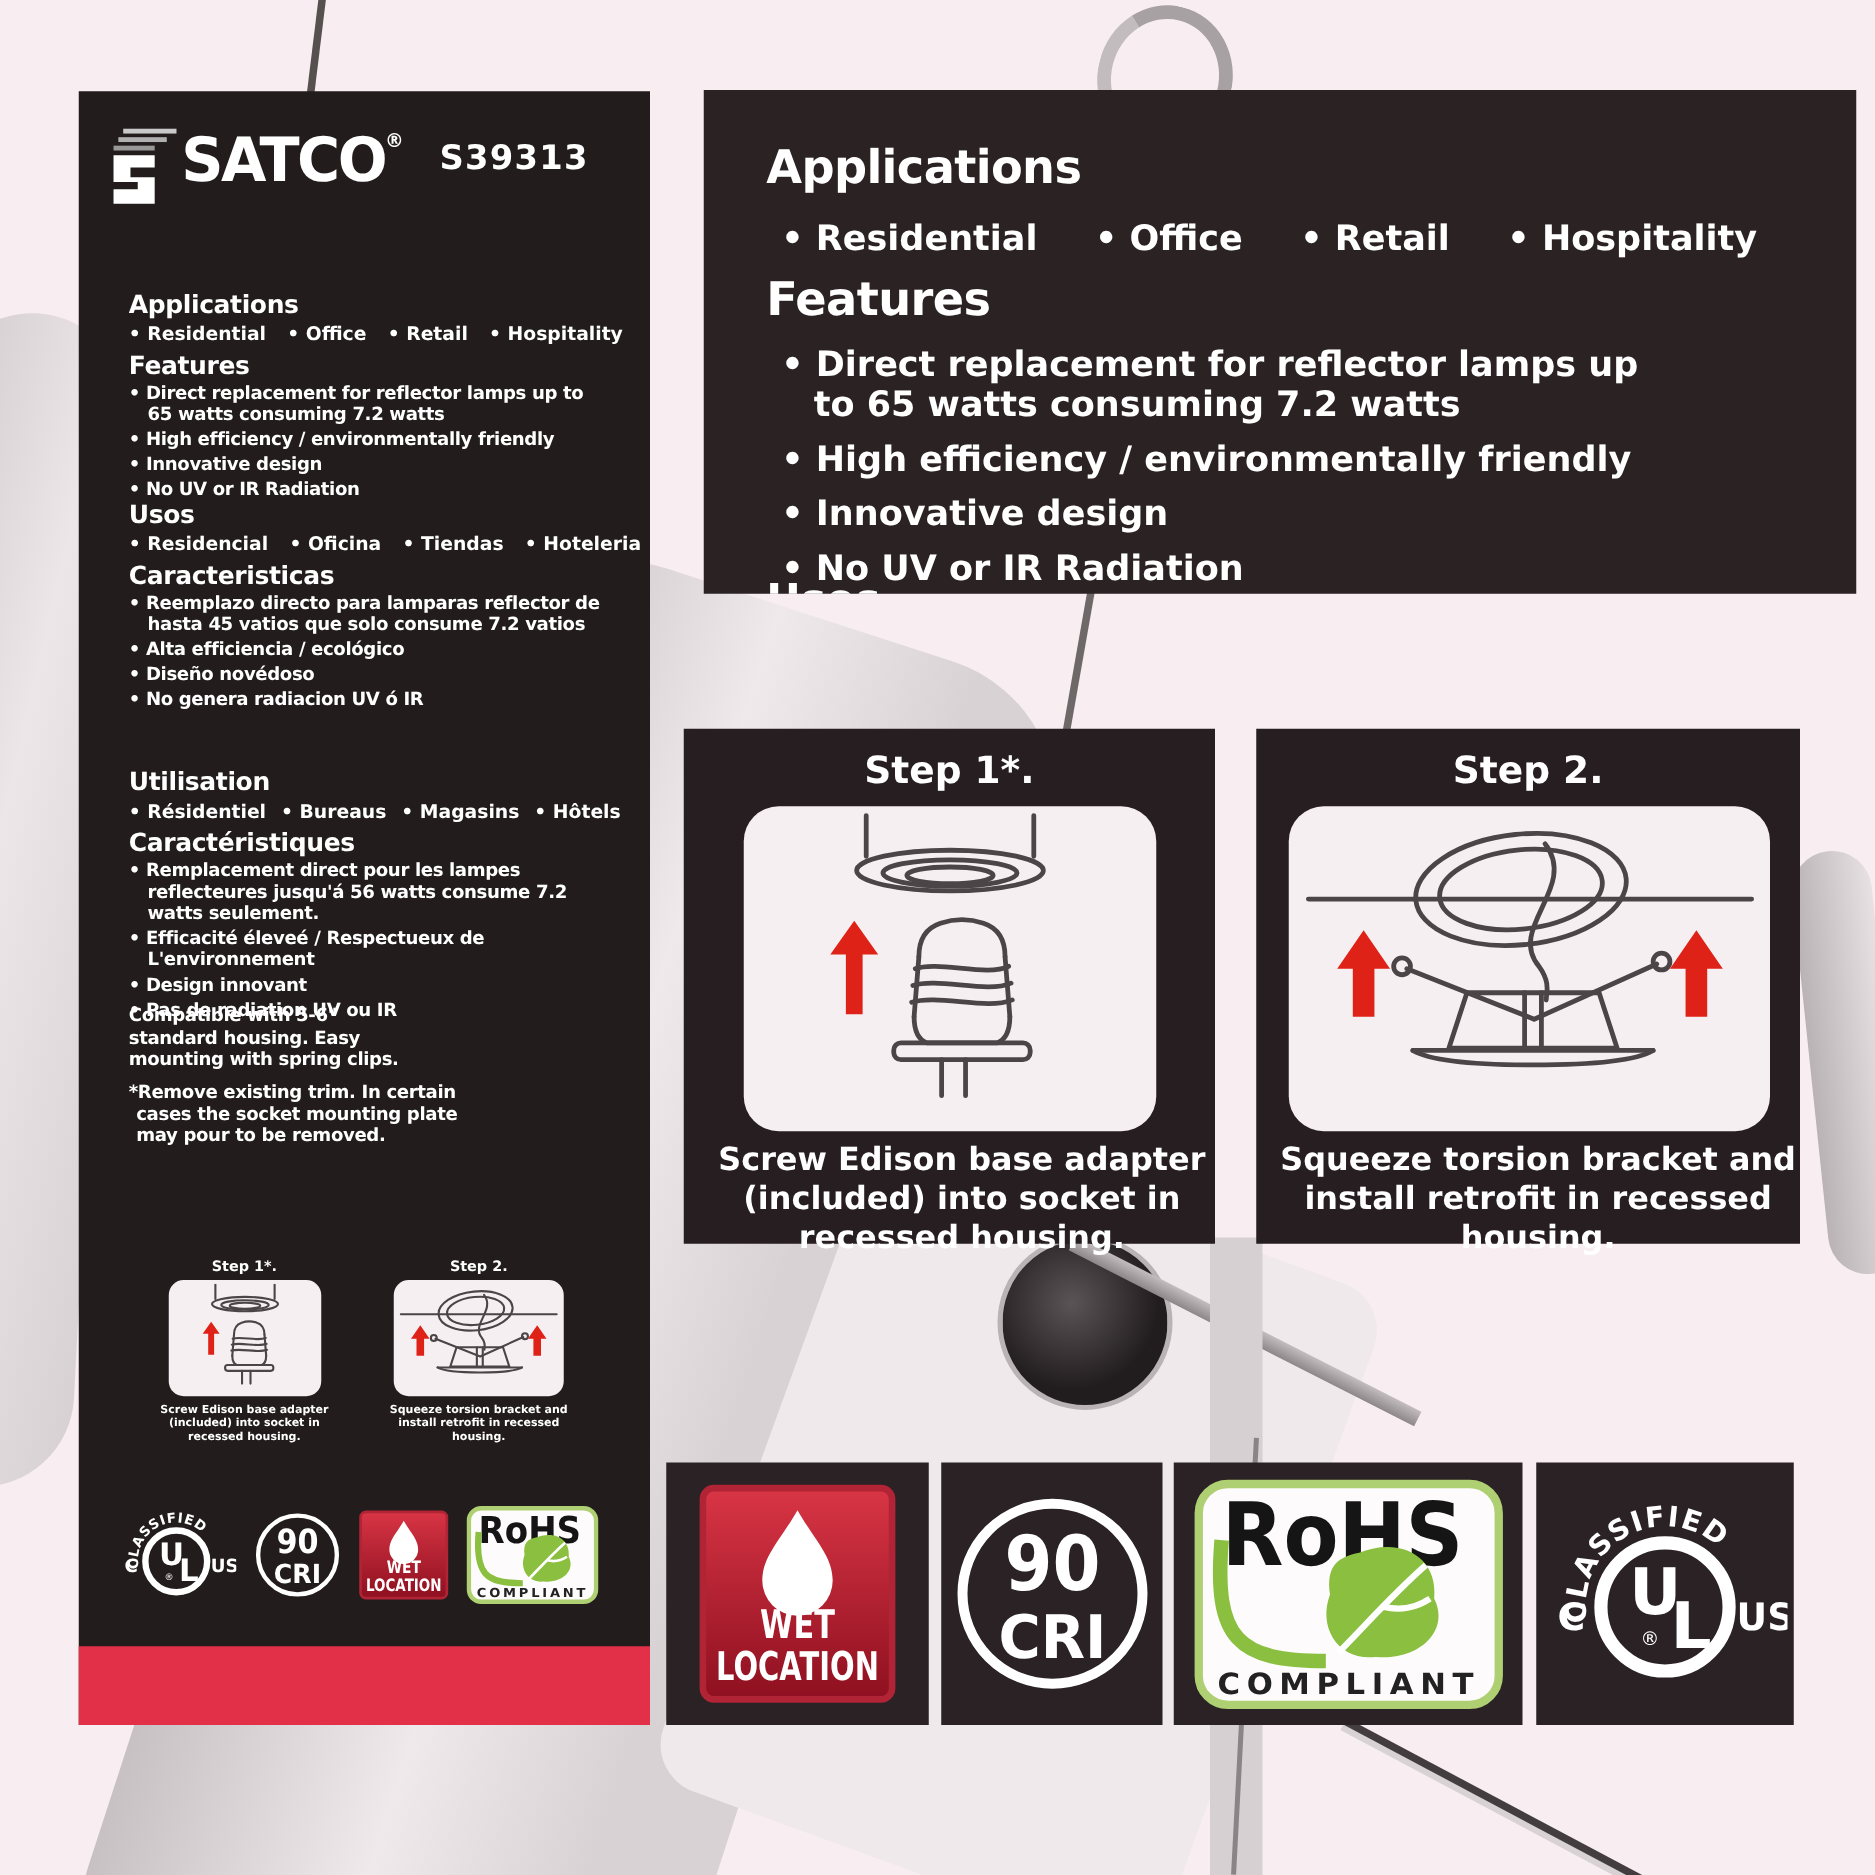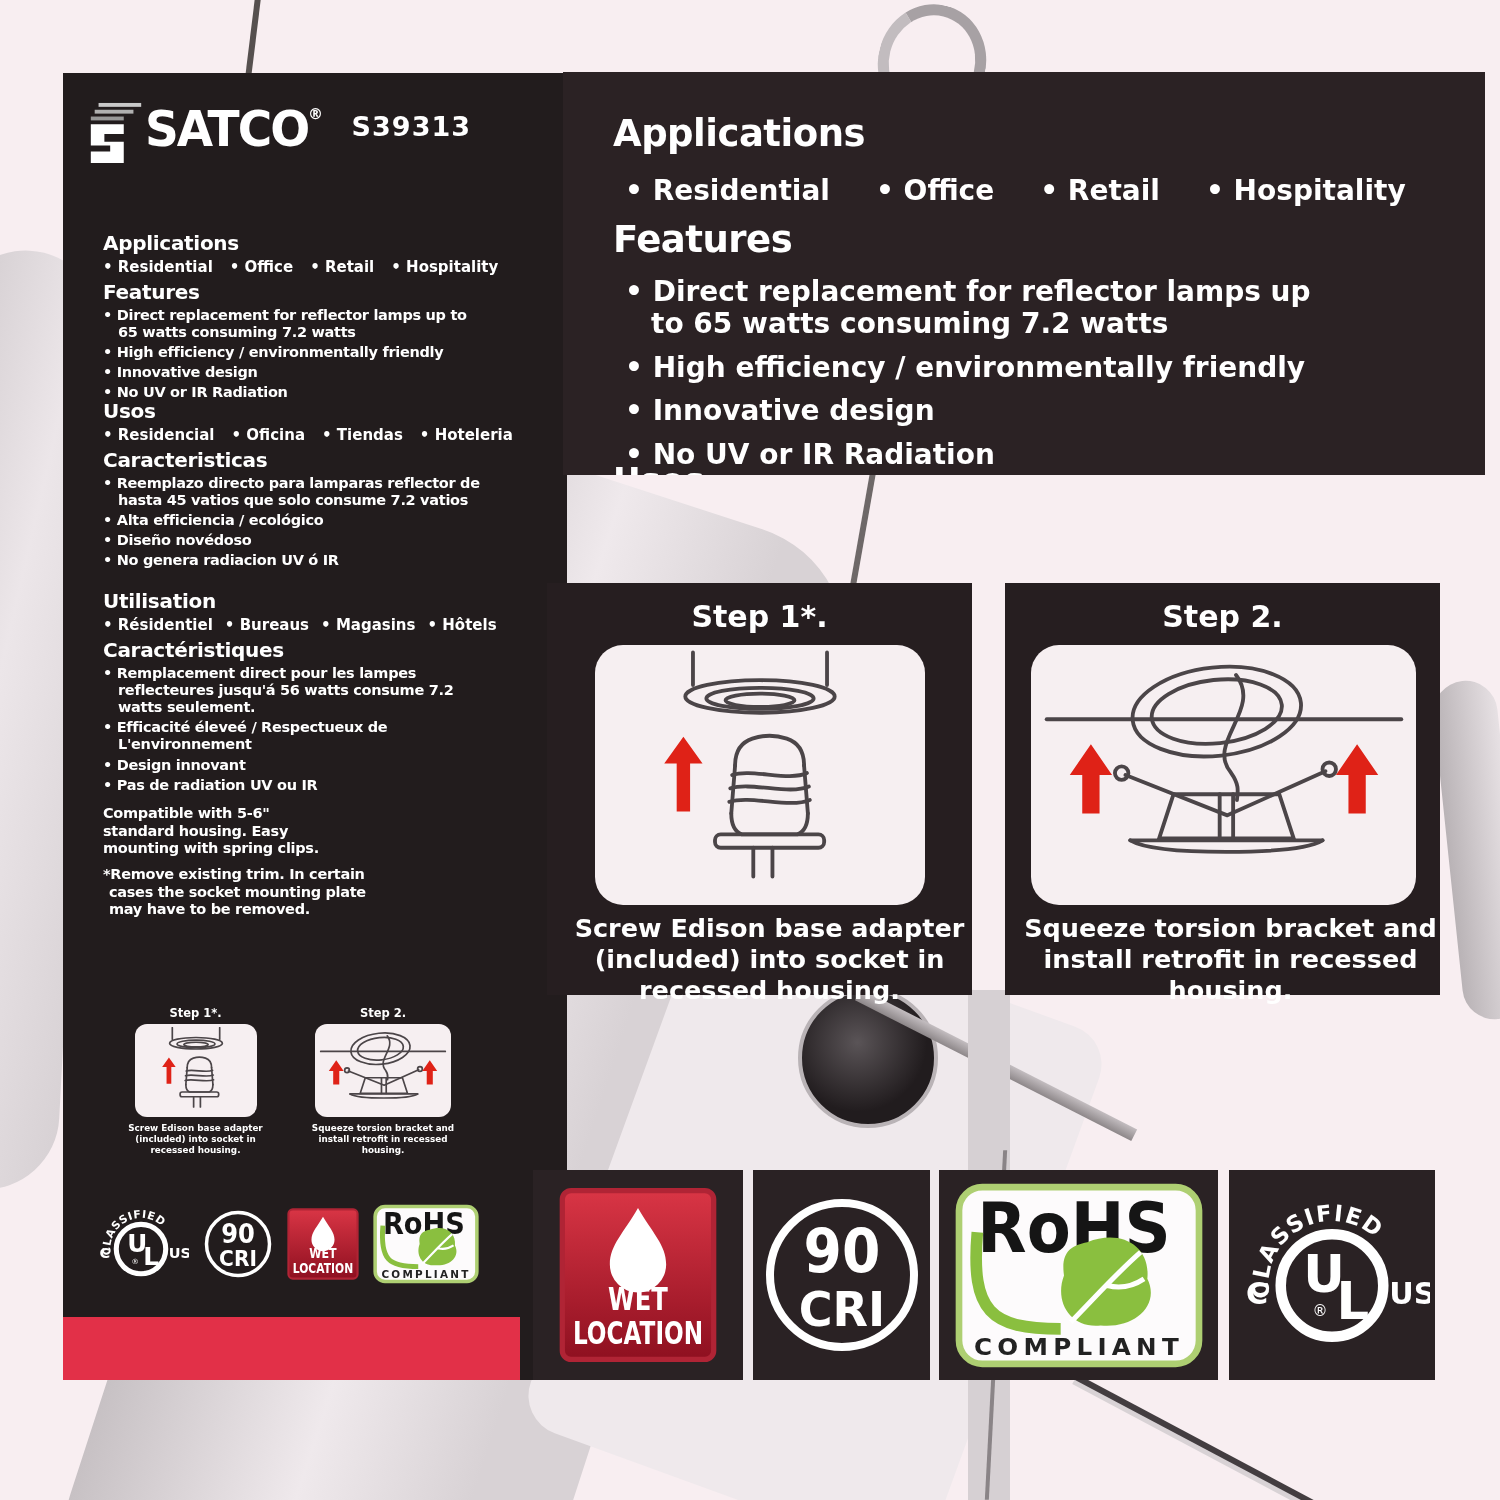"SATCO®" .left-panel { padding-left: 47px -> none }
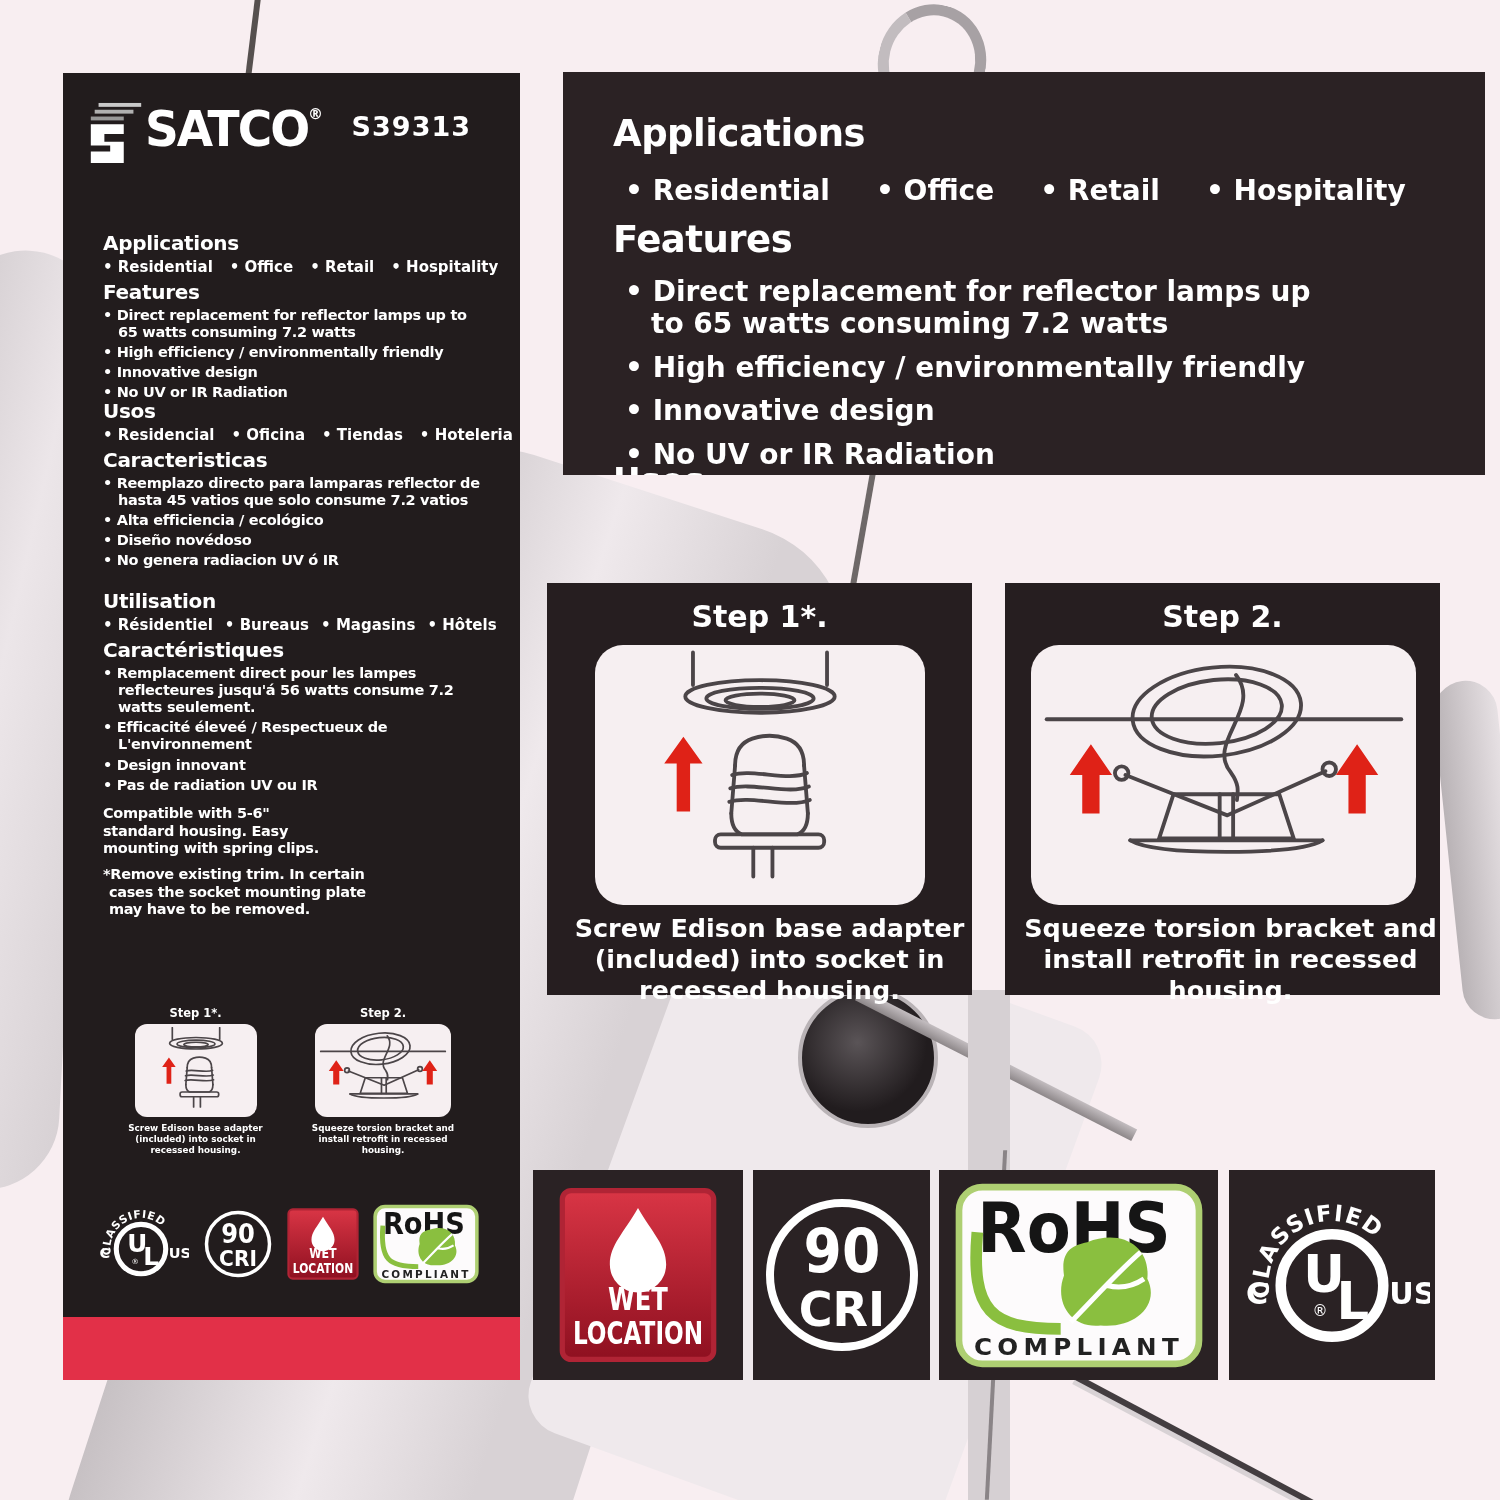"Utilisation" div.lsec { top: 516px -> 540px }
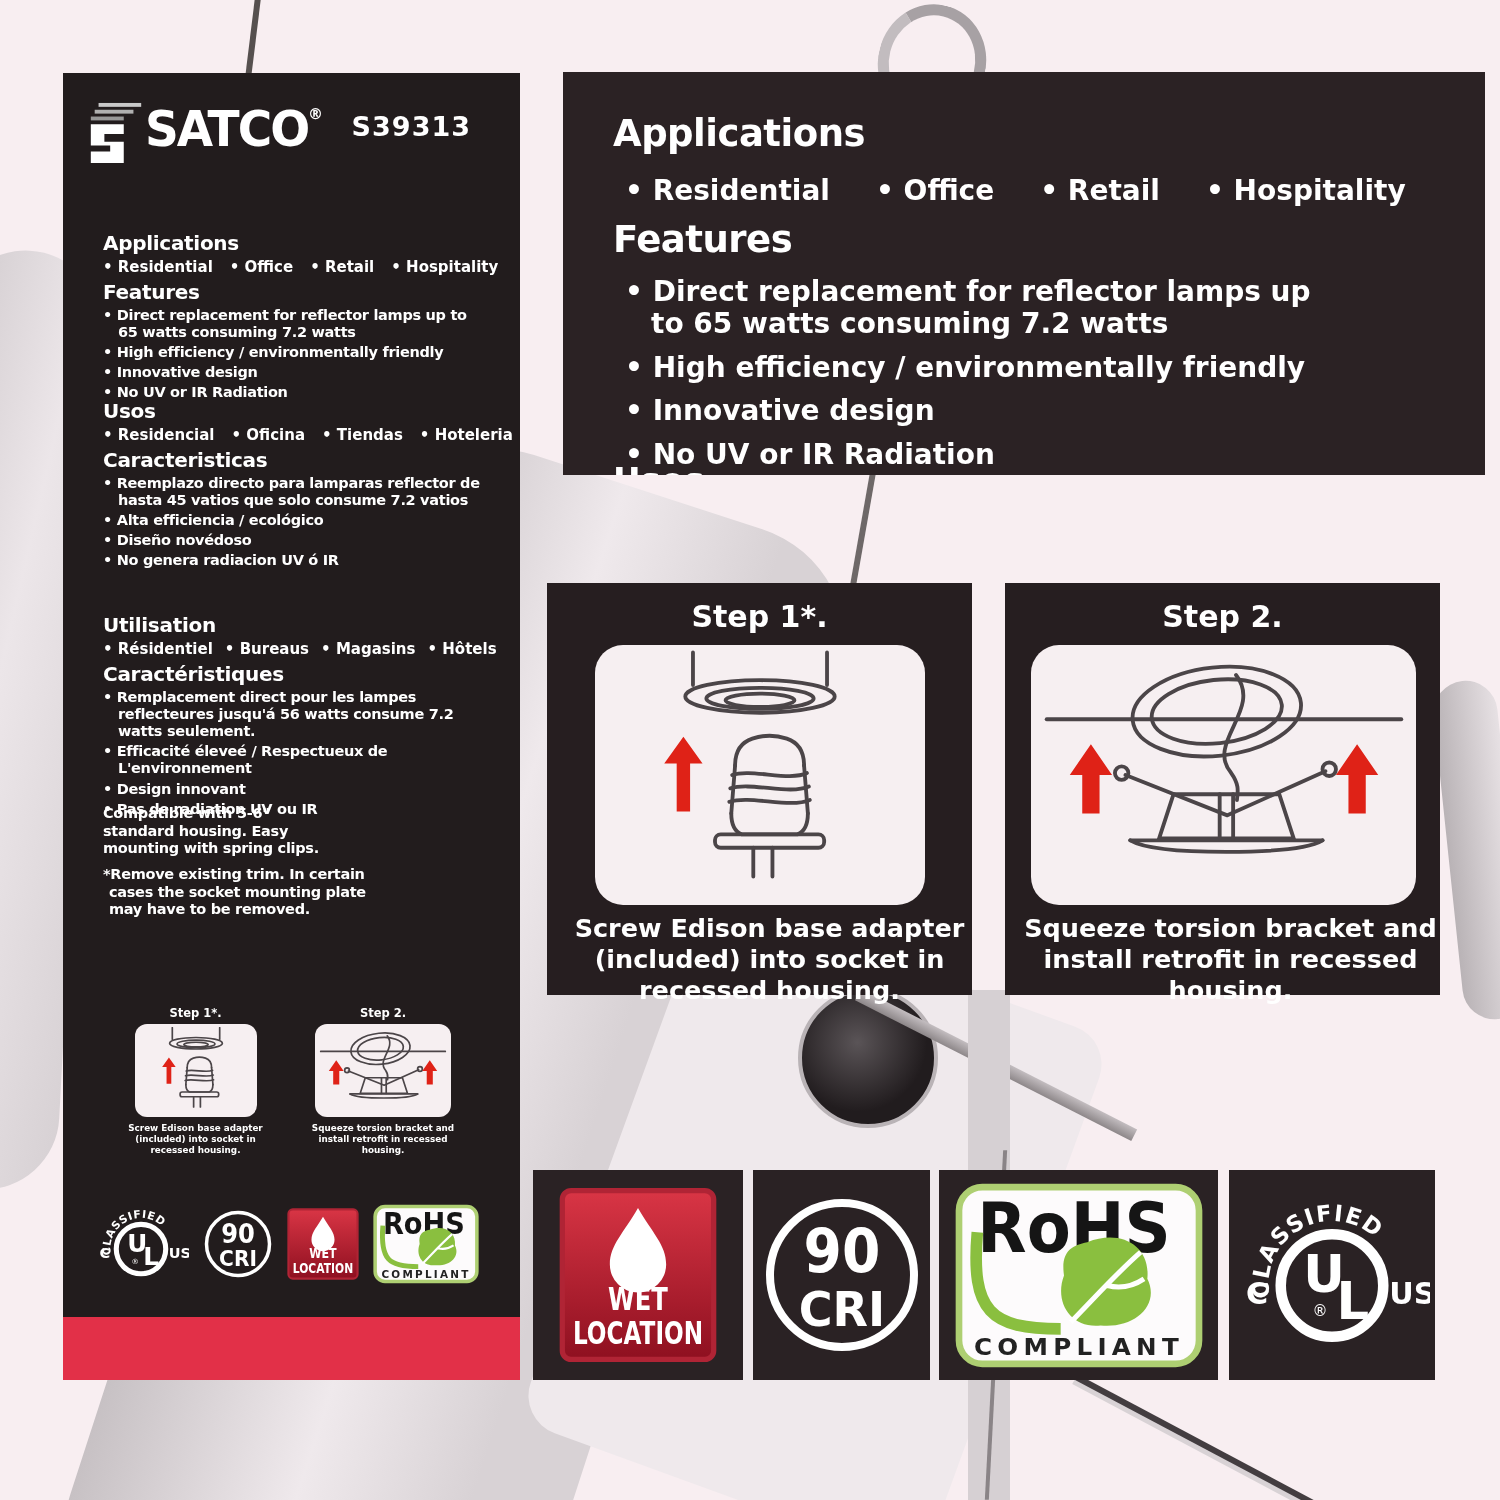"*Remove existing trim. In certain" div.lp { text: have -> pour }
